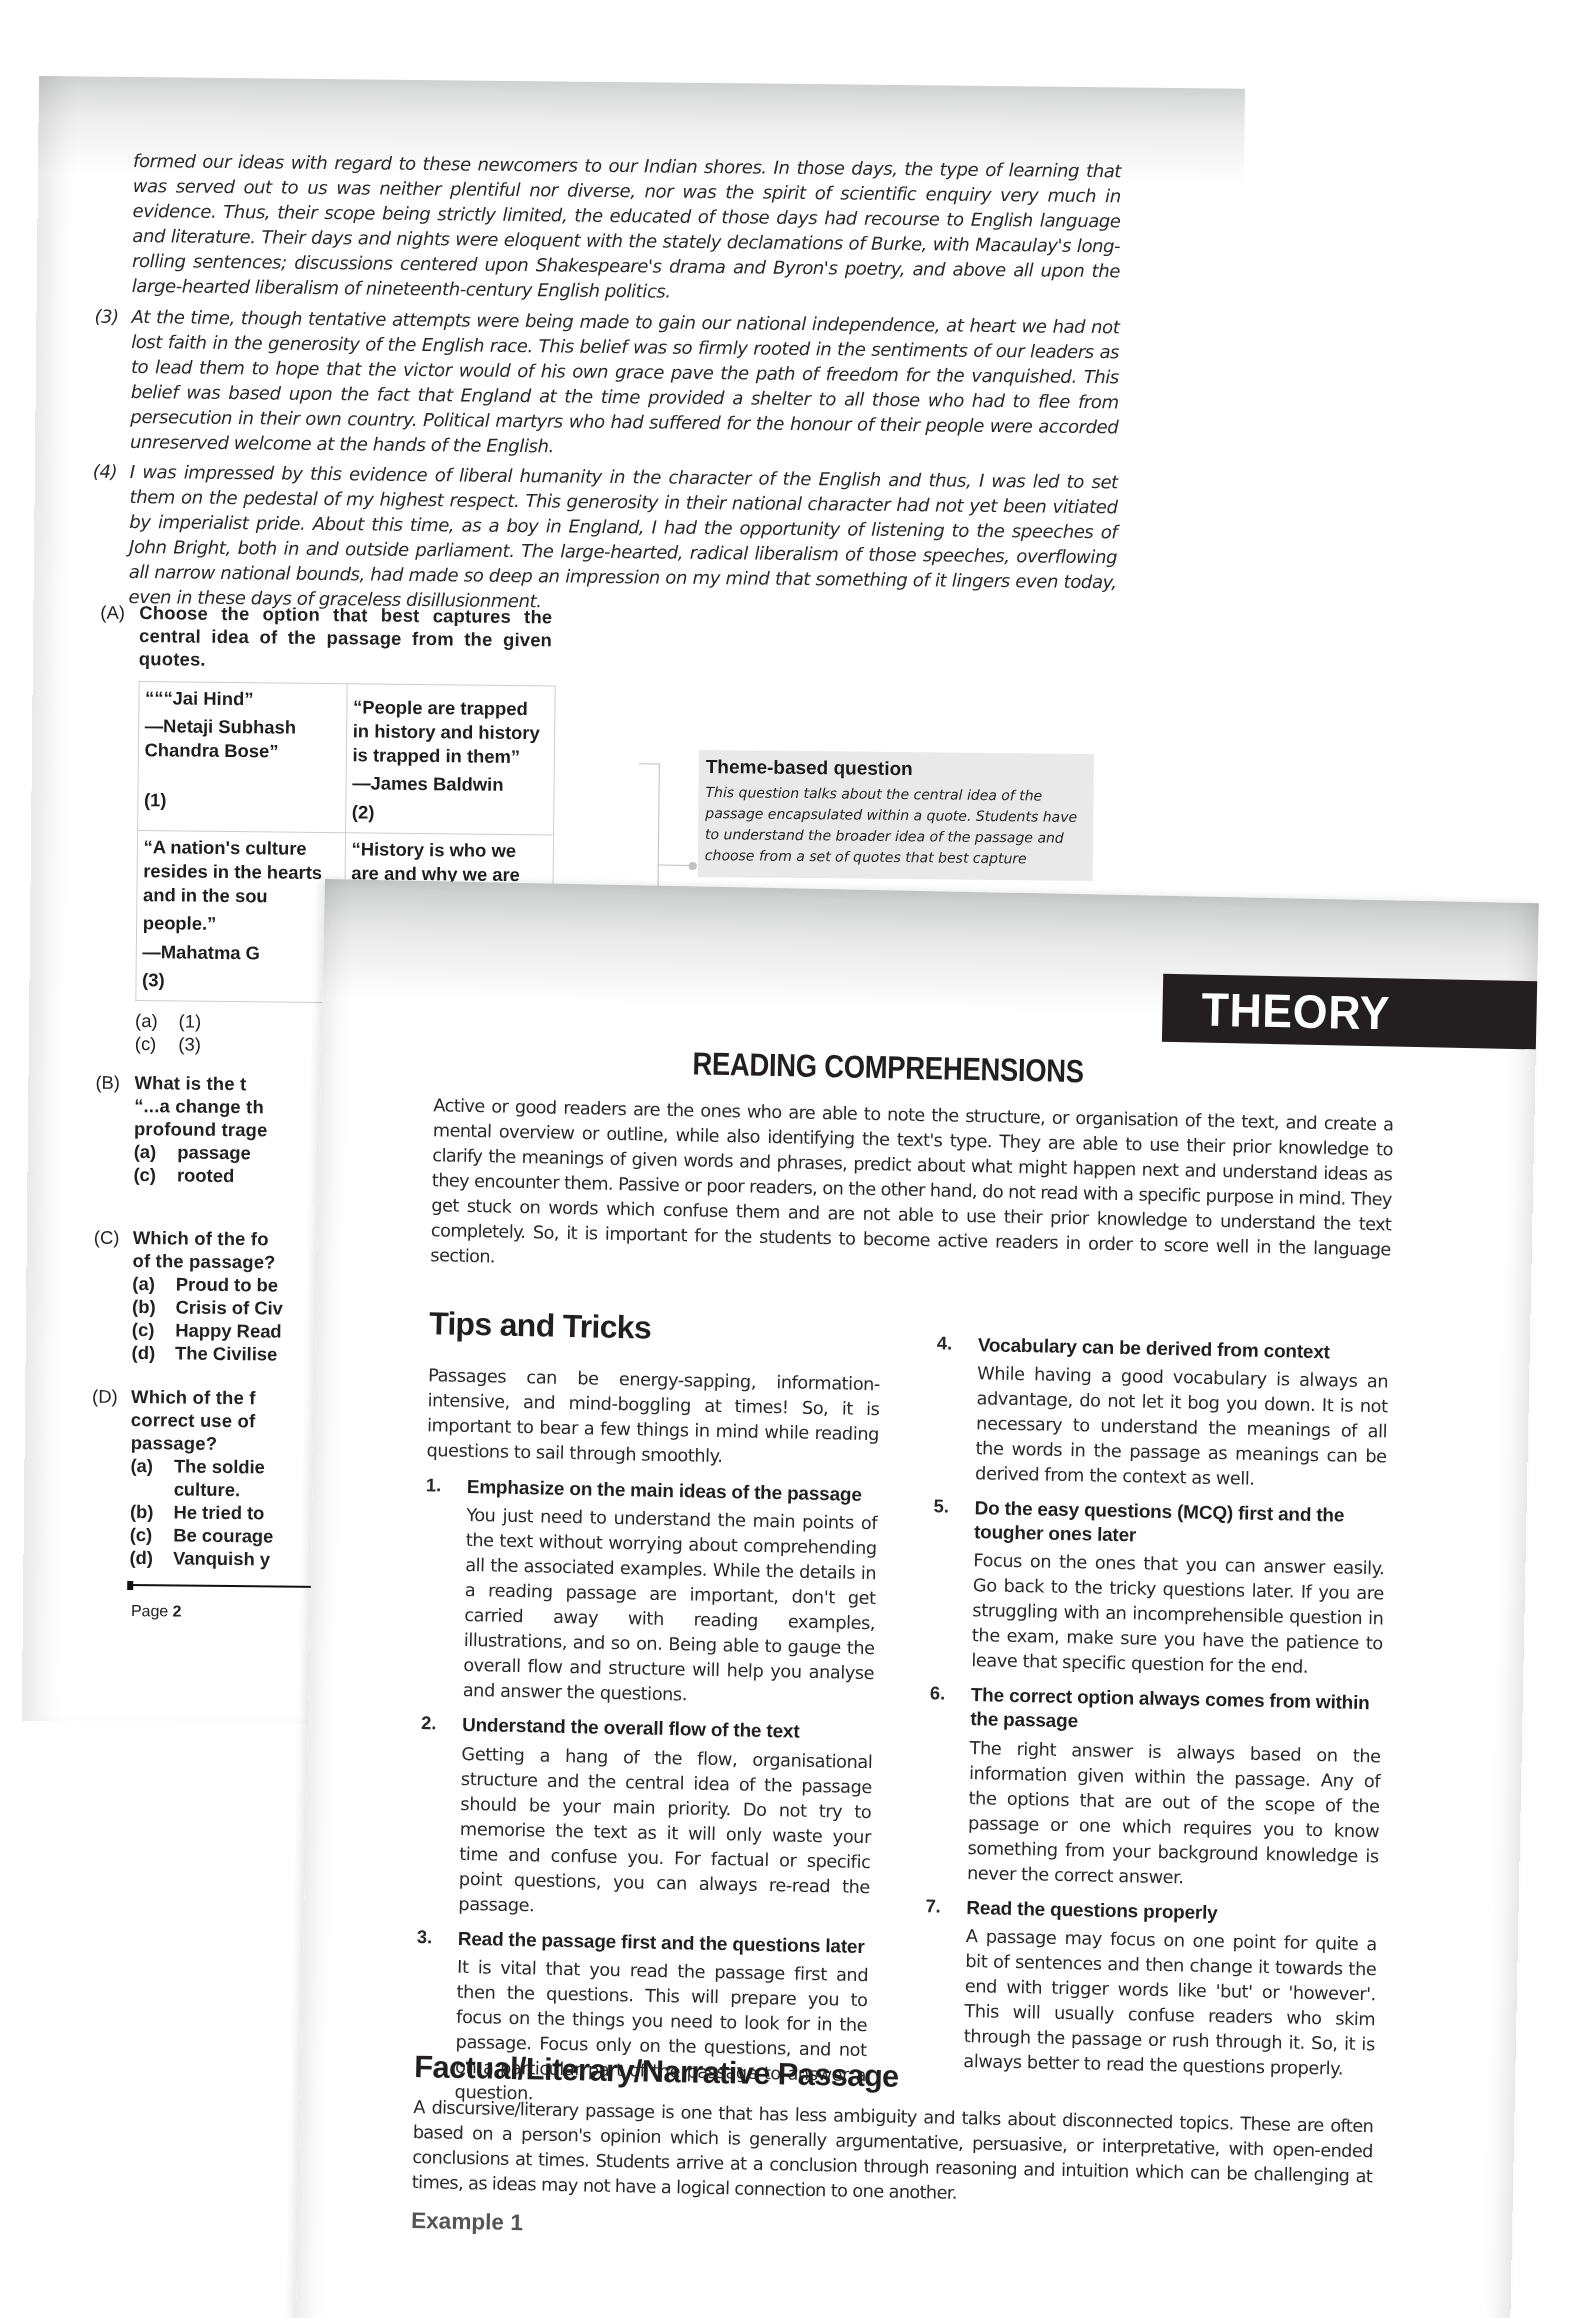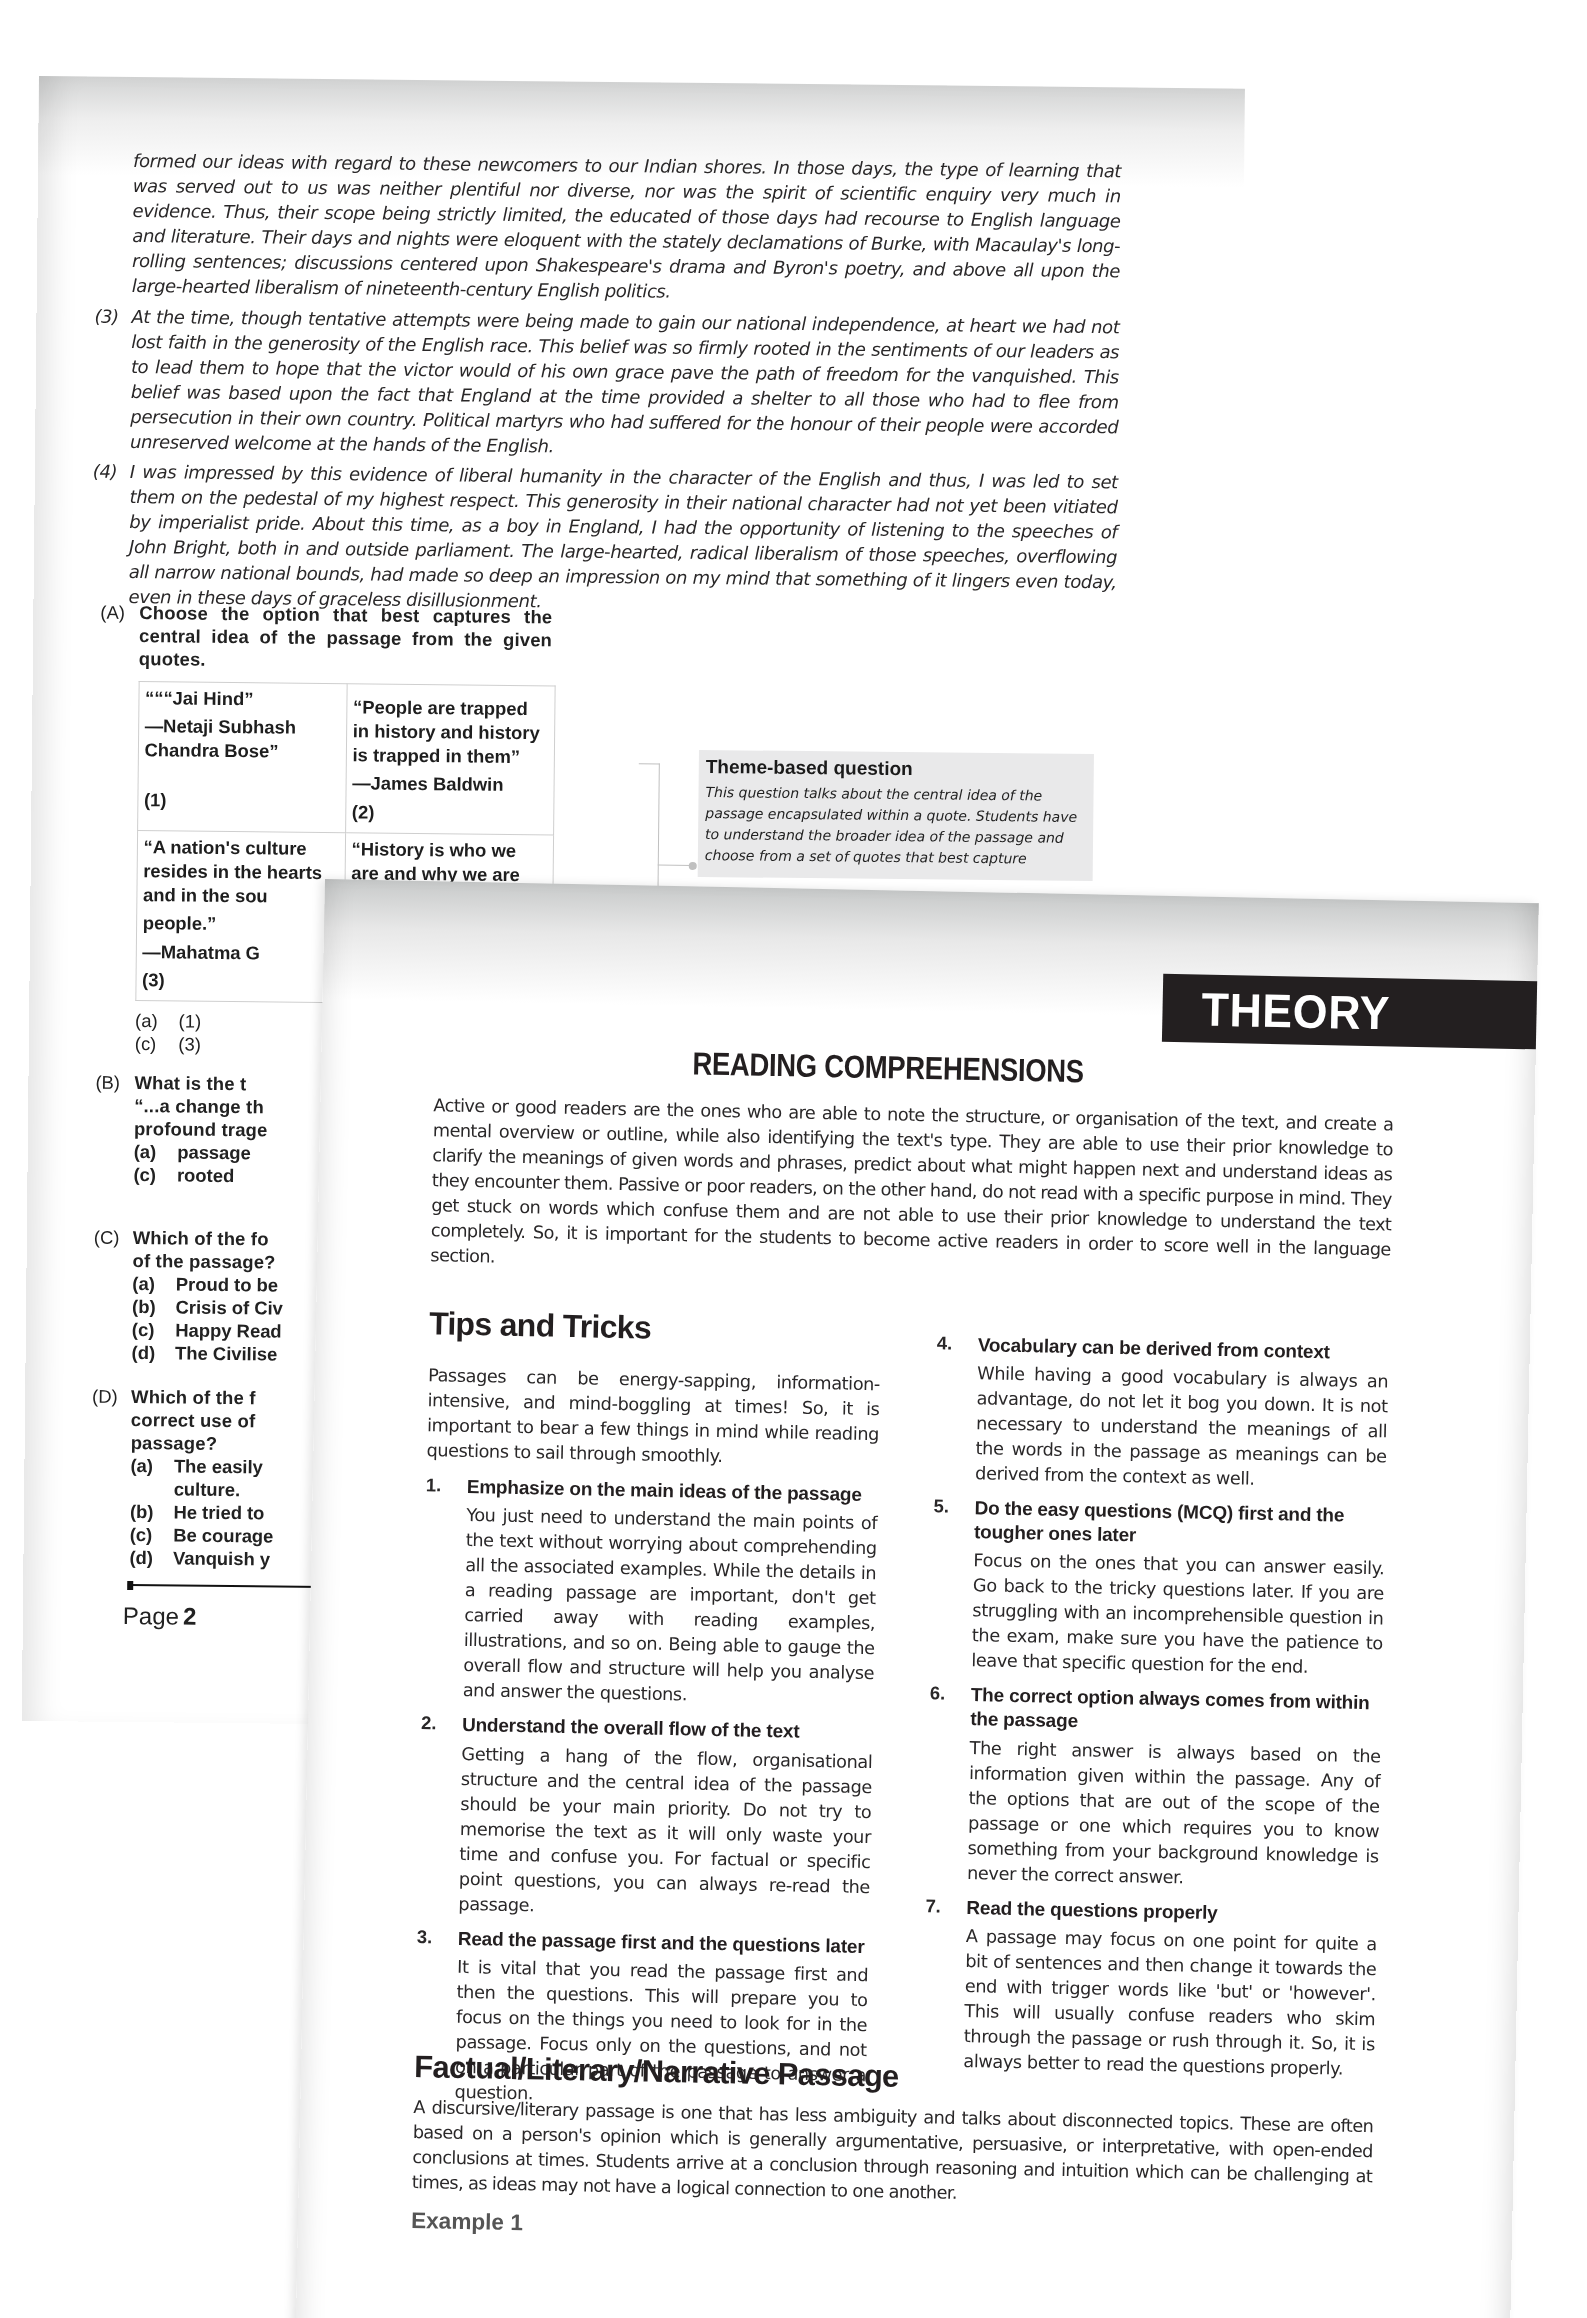"The easily" span { text: easily -> soldie }
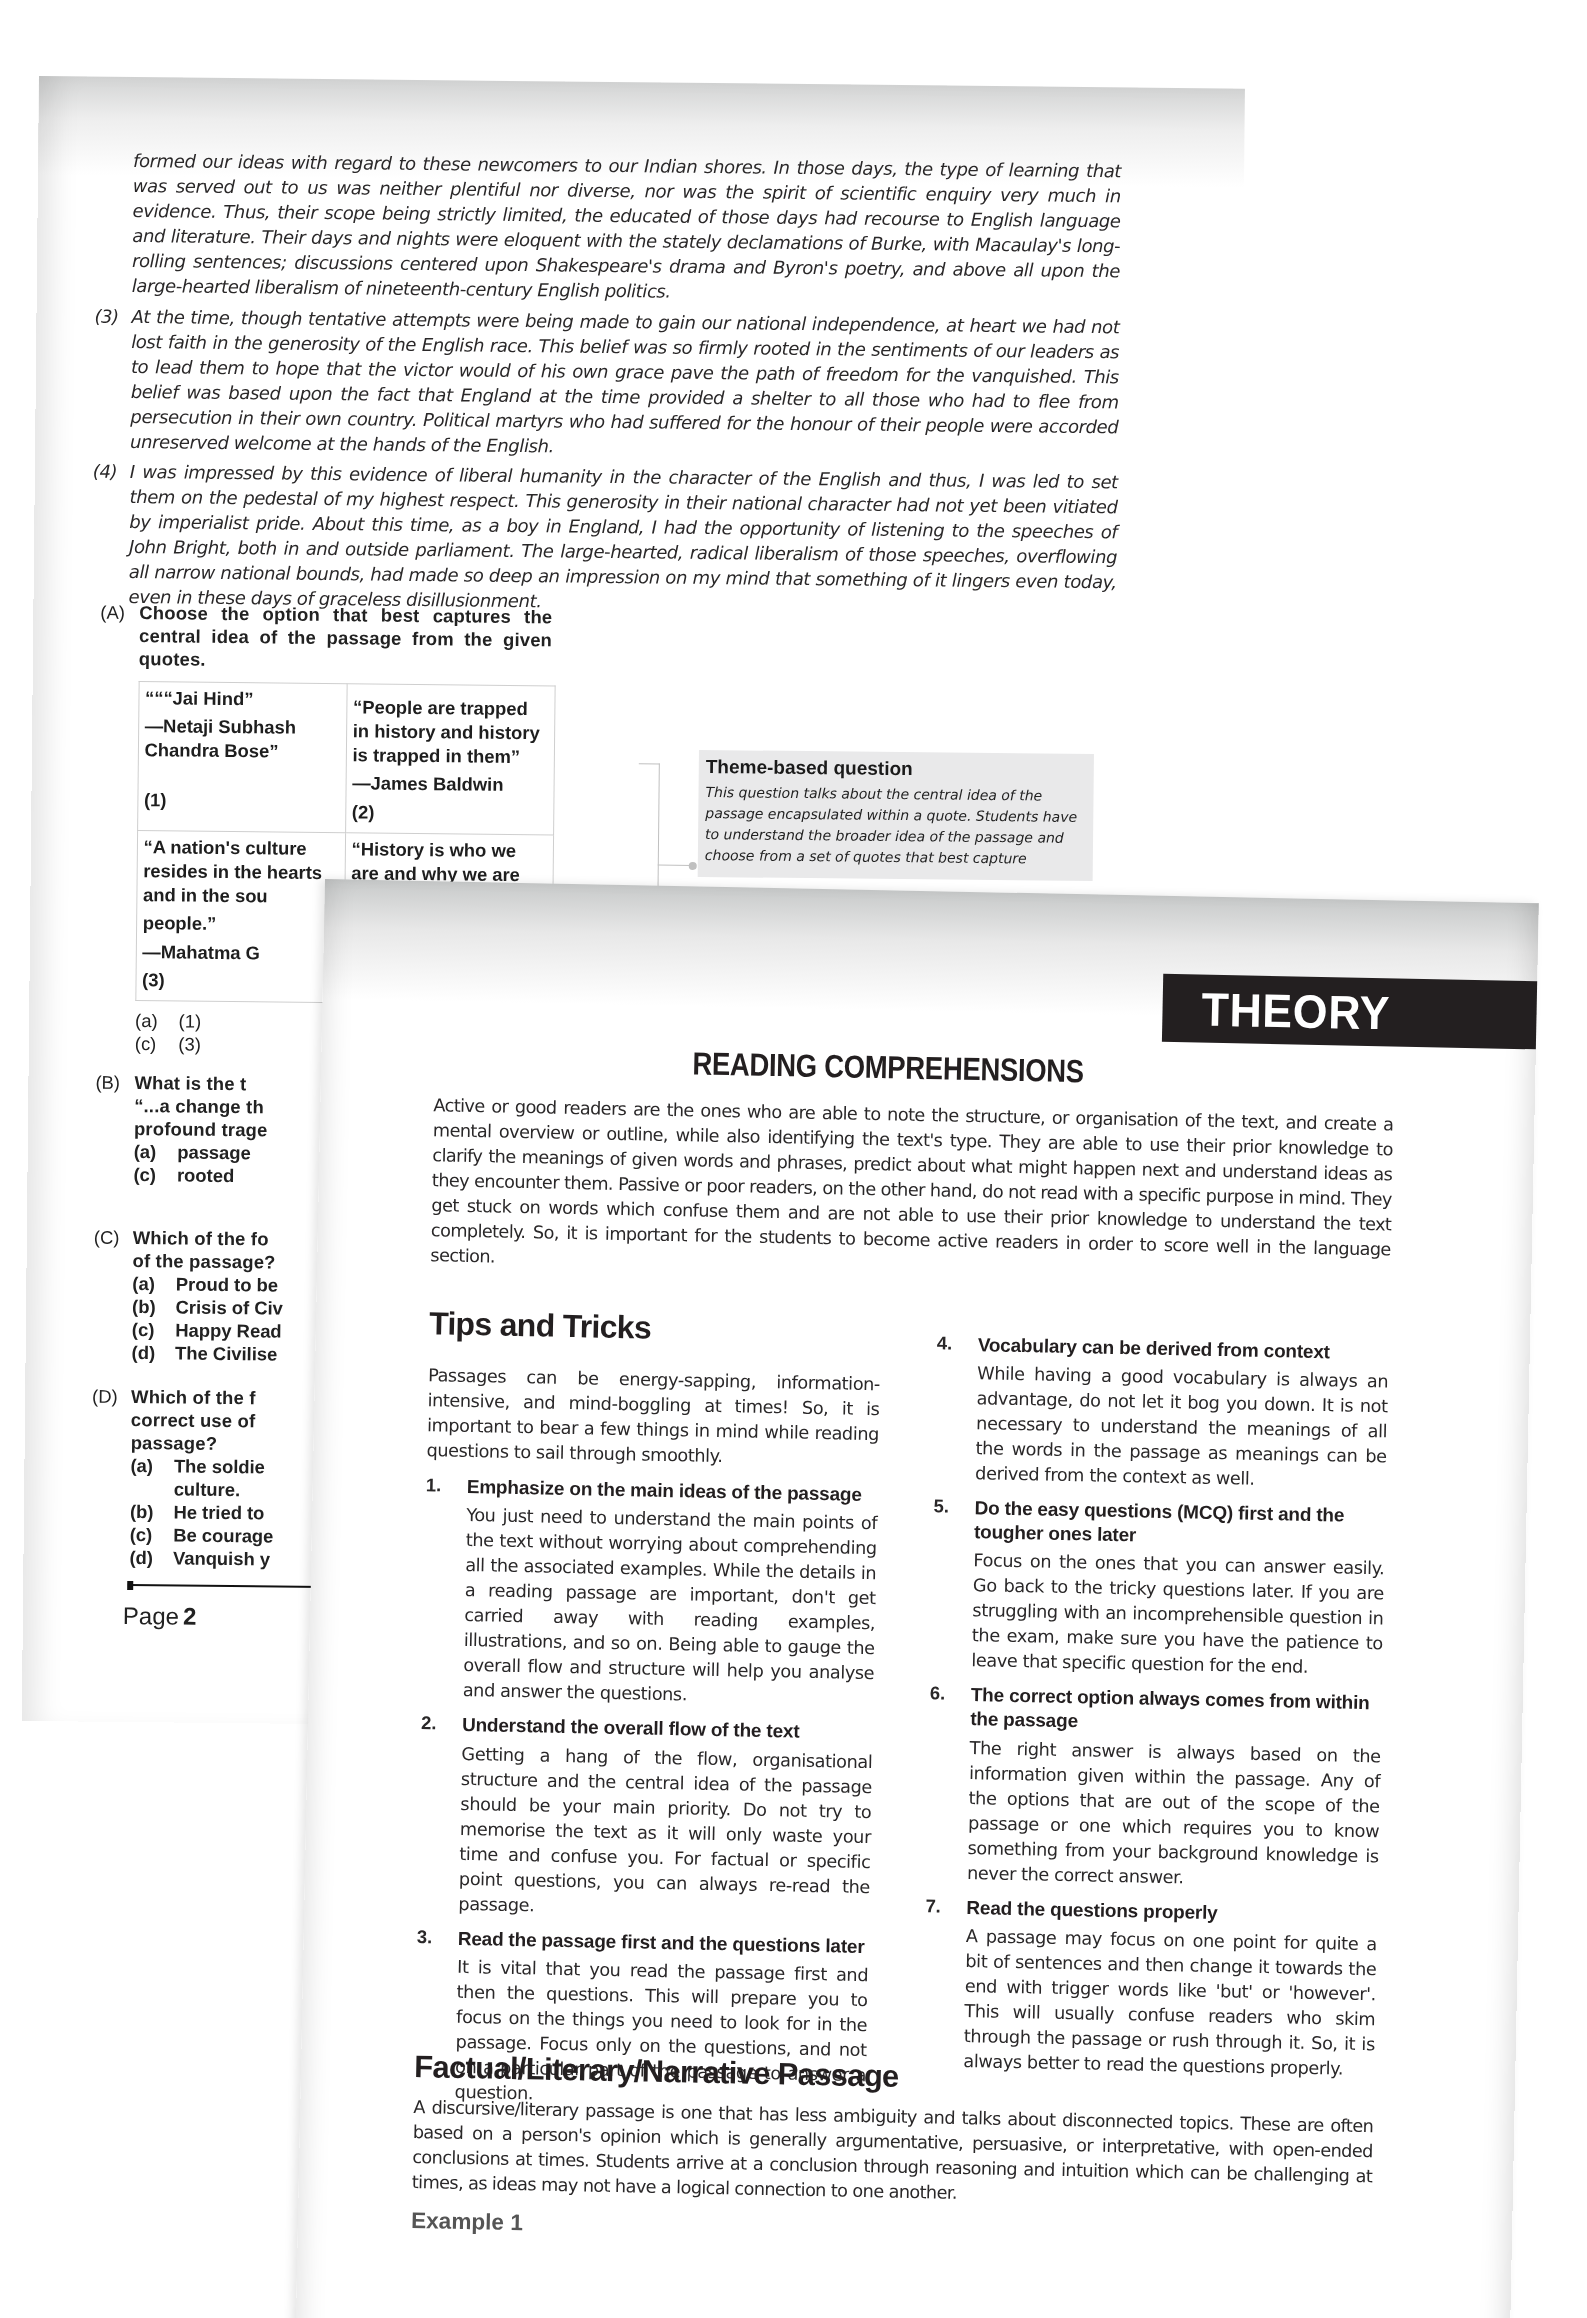"Page 2" .page-num { font-size: 24px -> 16px; left: 100px -> 108px }
